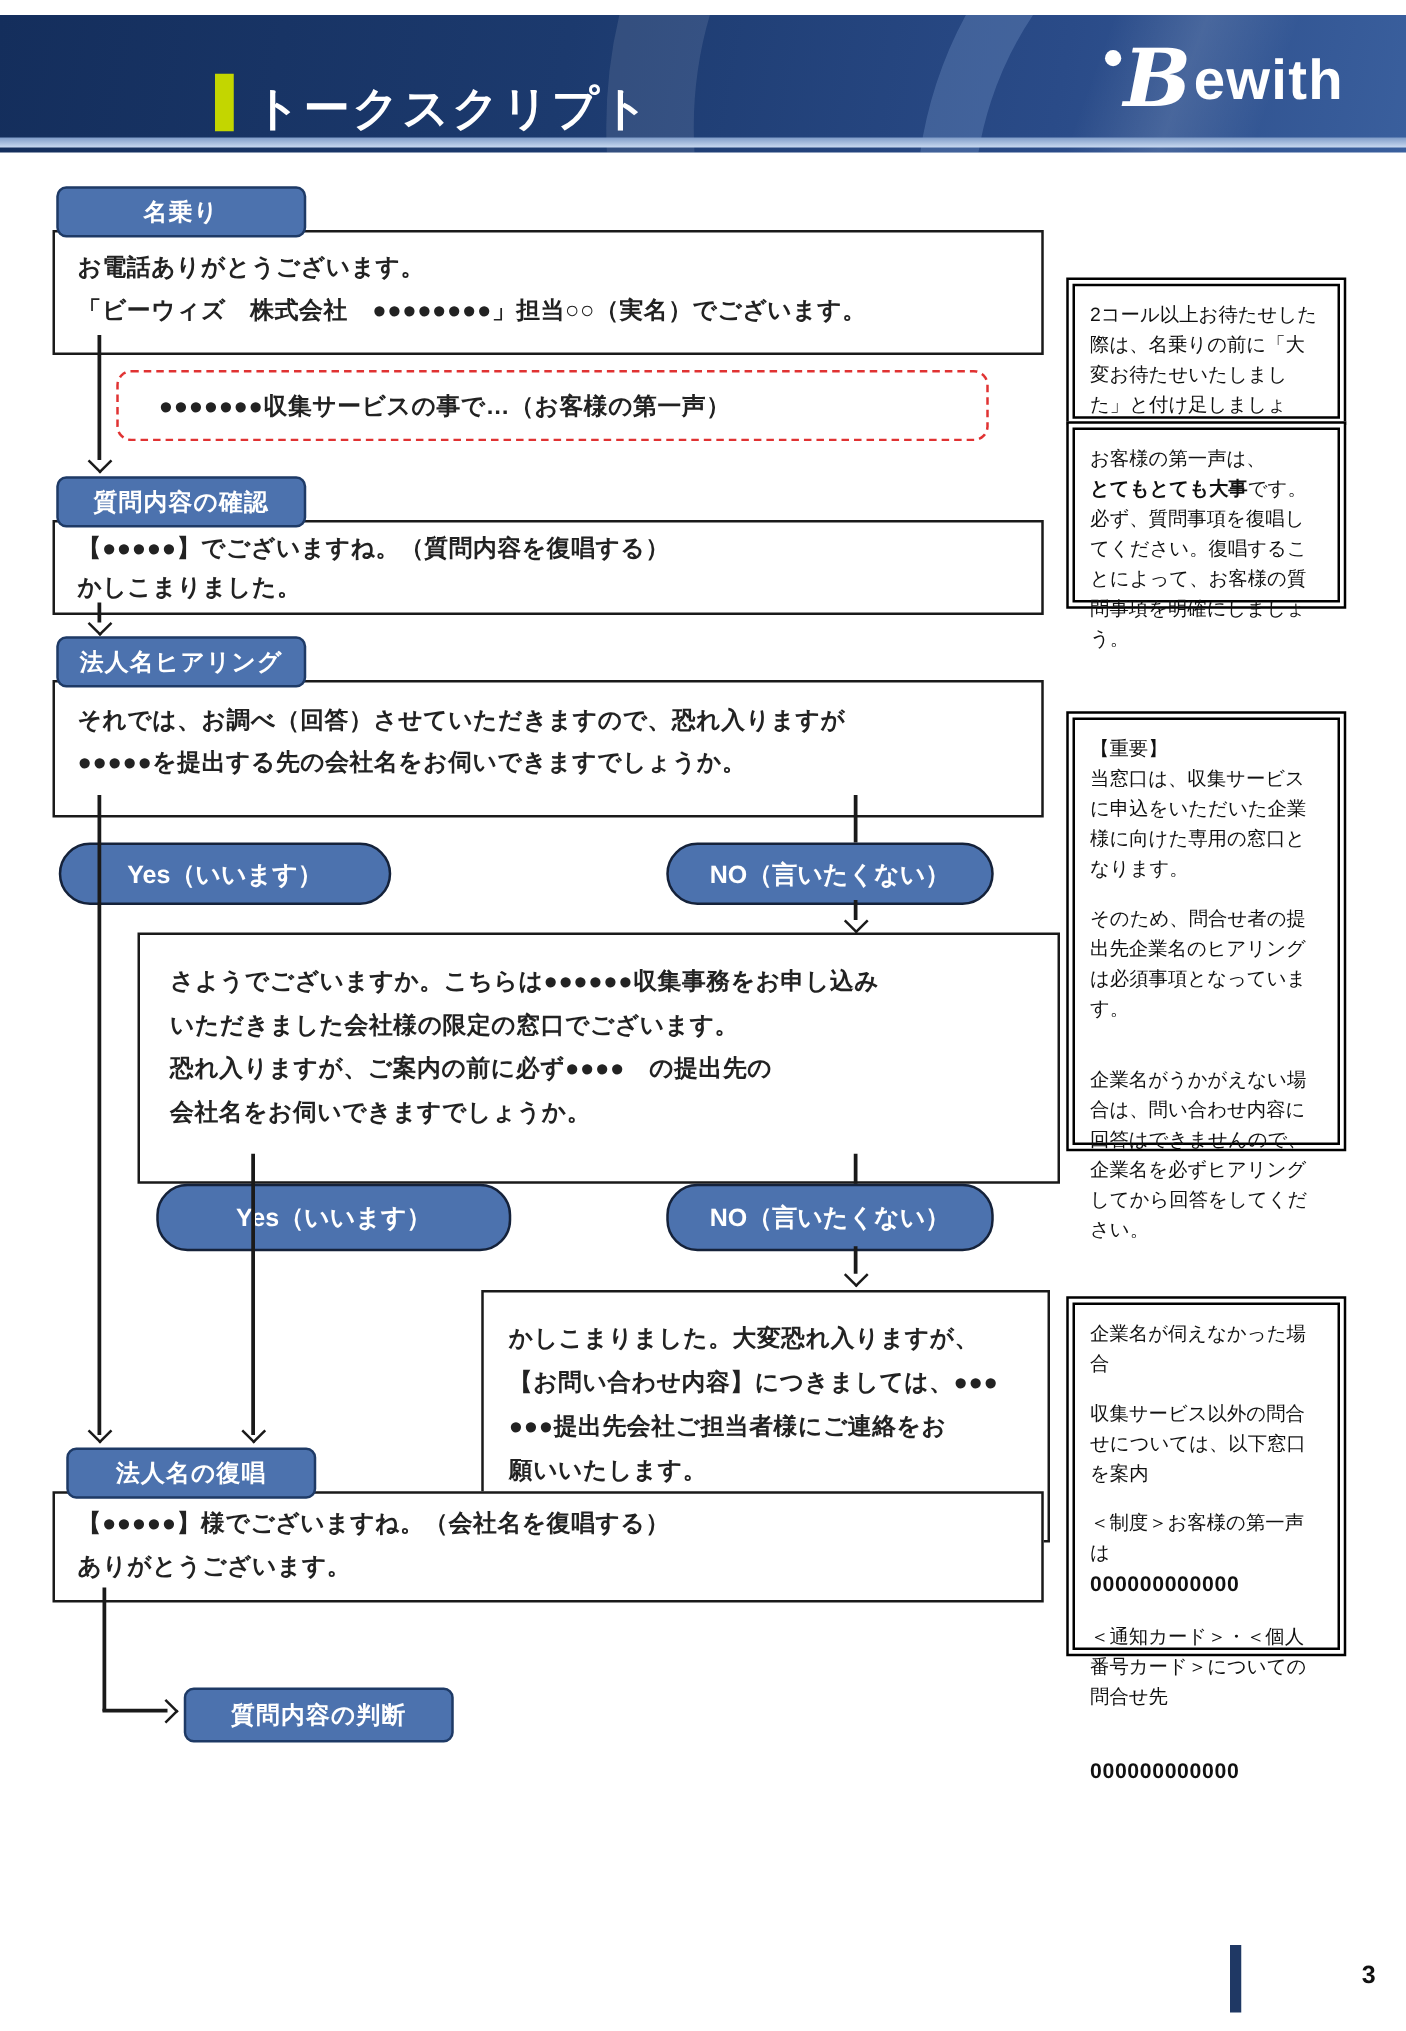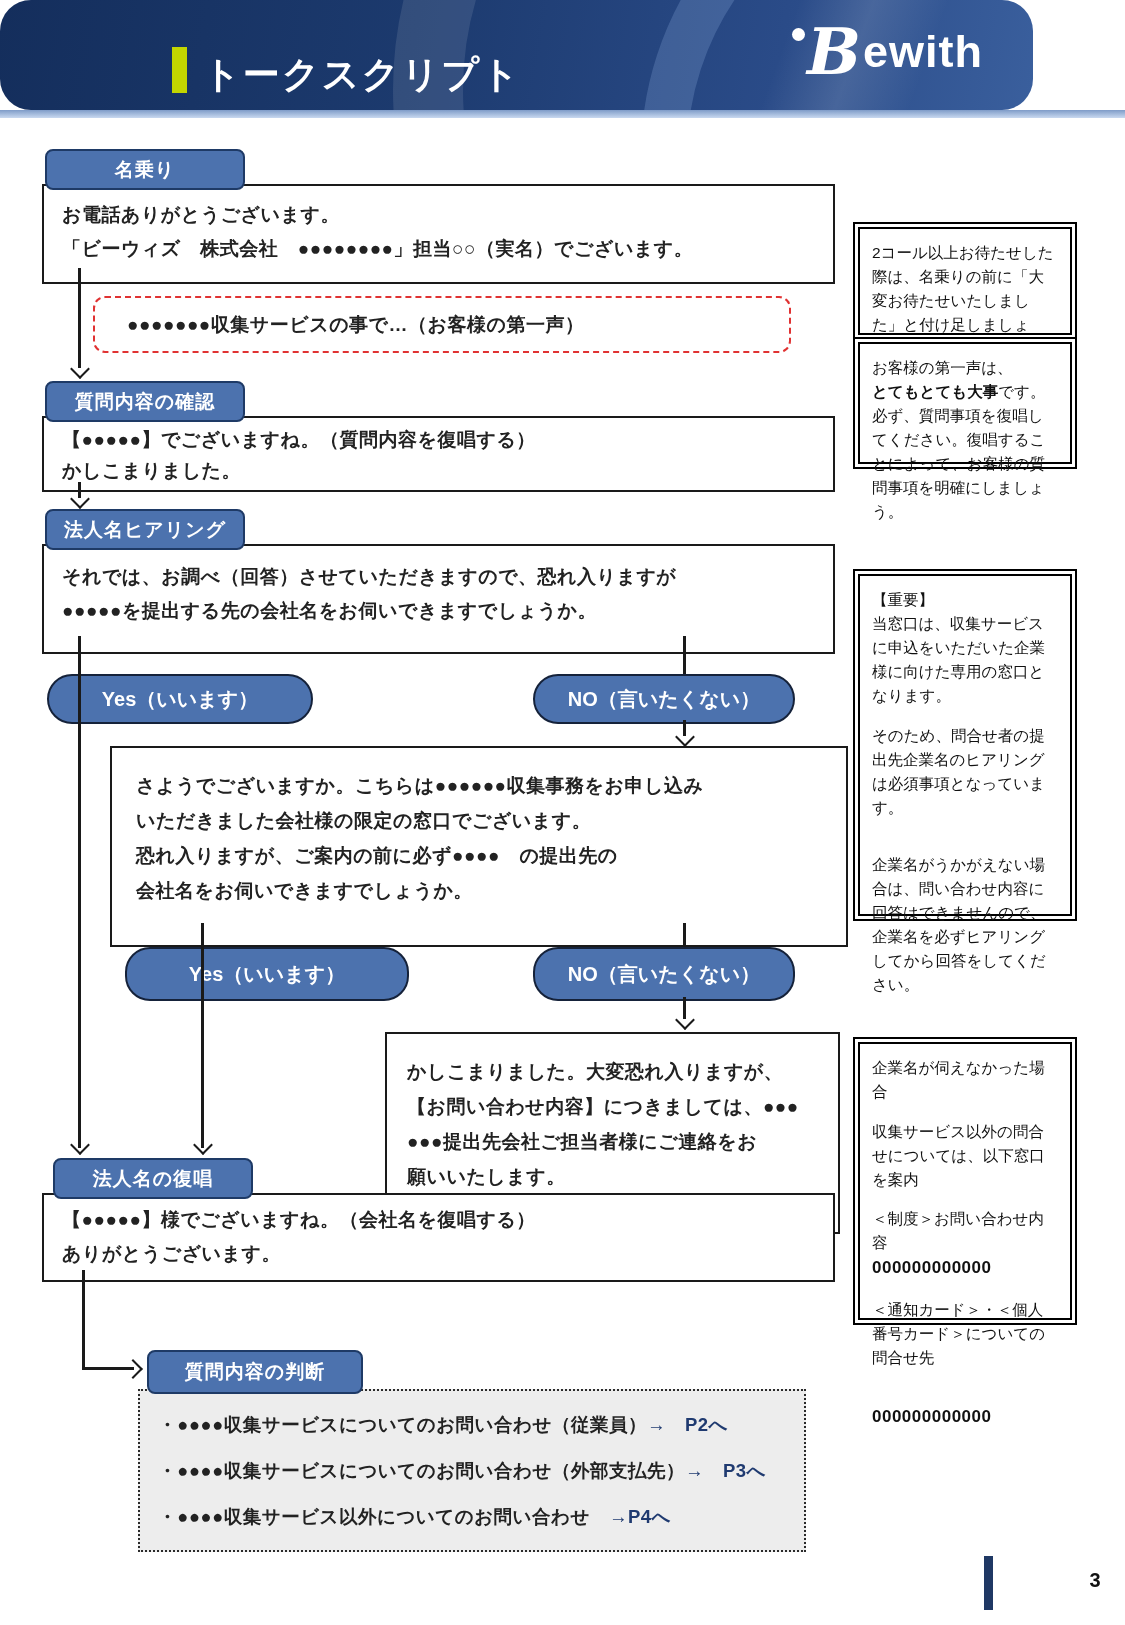"トークスクリプト" .header { border-radius: 31px -> none; top: 0 -> 12px; width: 1033px -> 1125px }
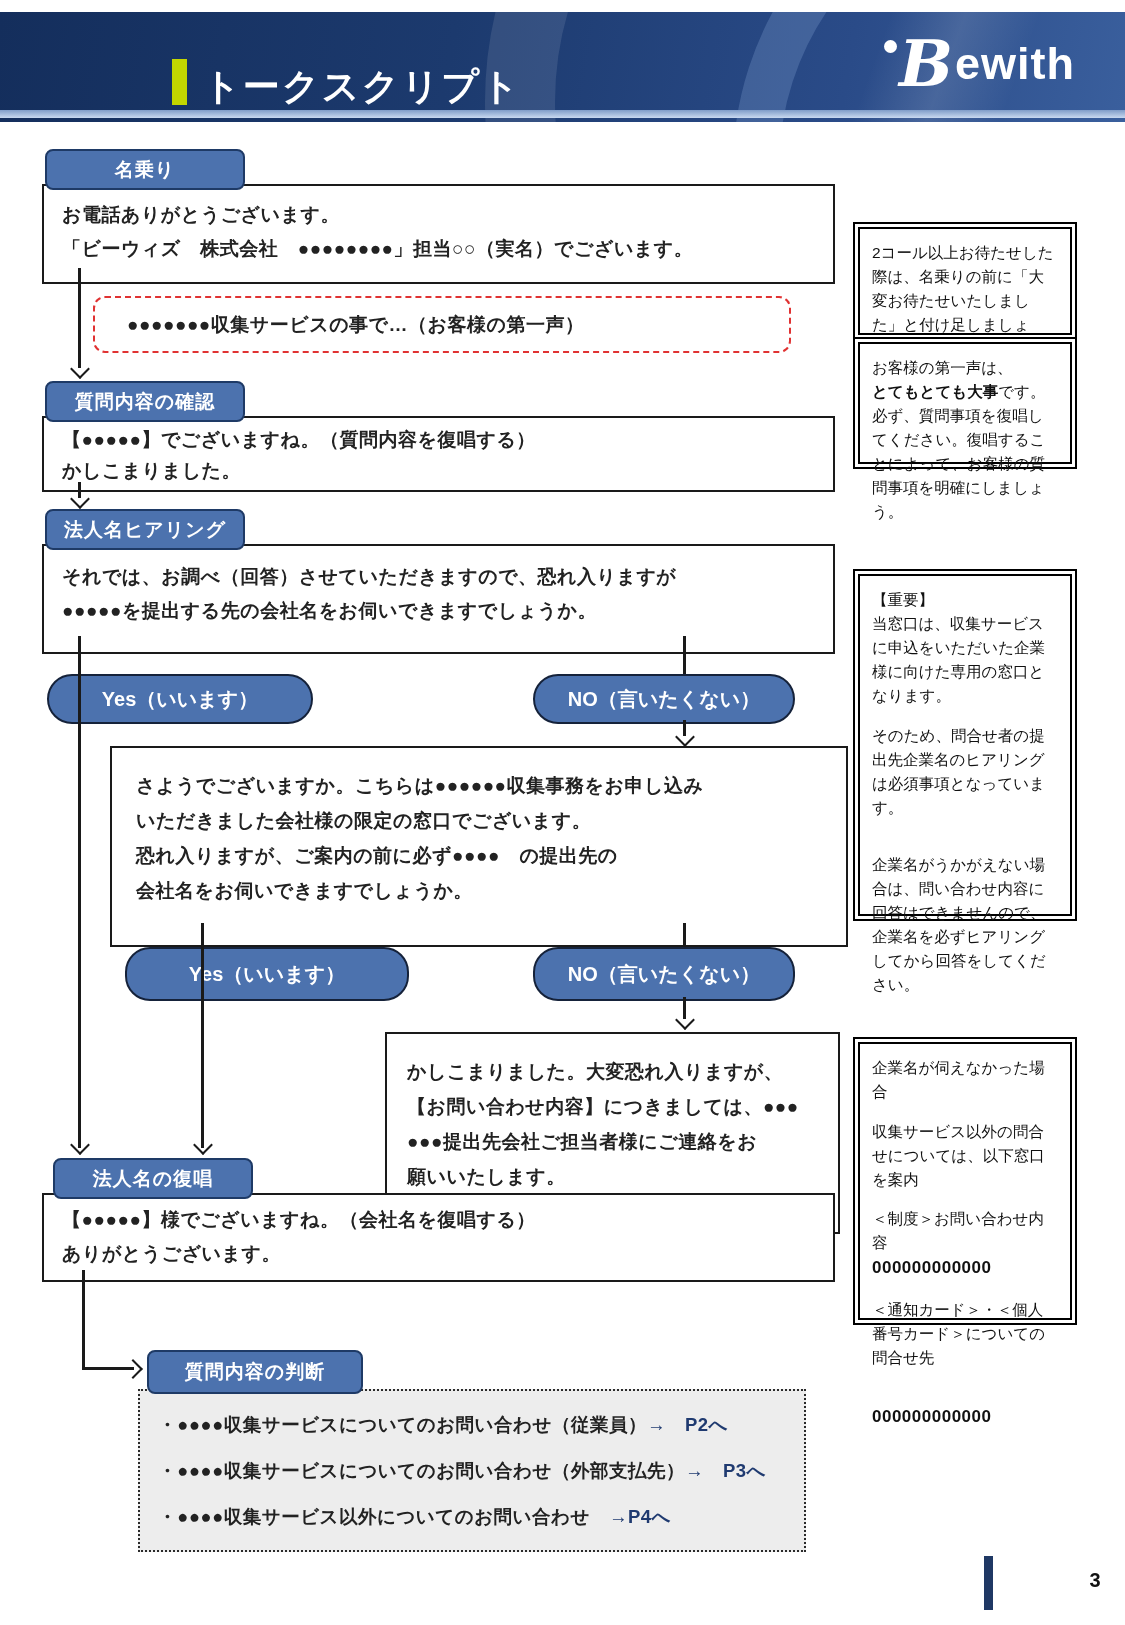"お客様の第一声は、" div.note { height: 132px -> 150px }
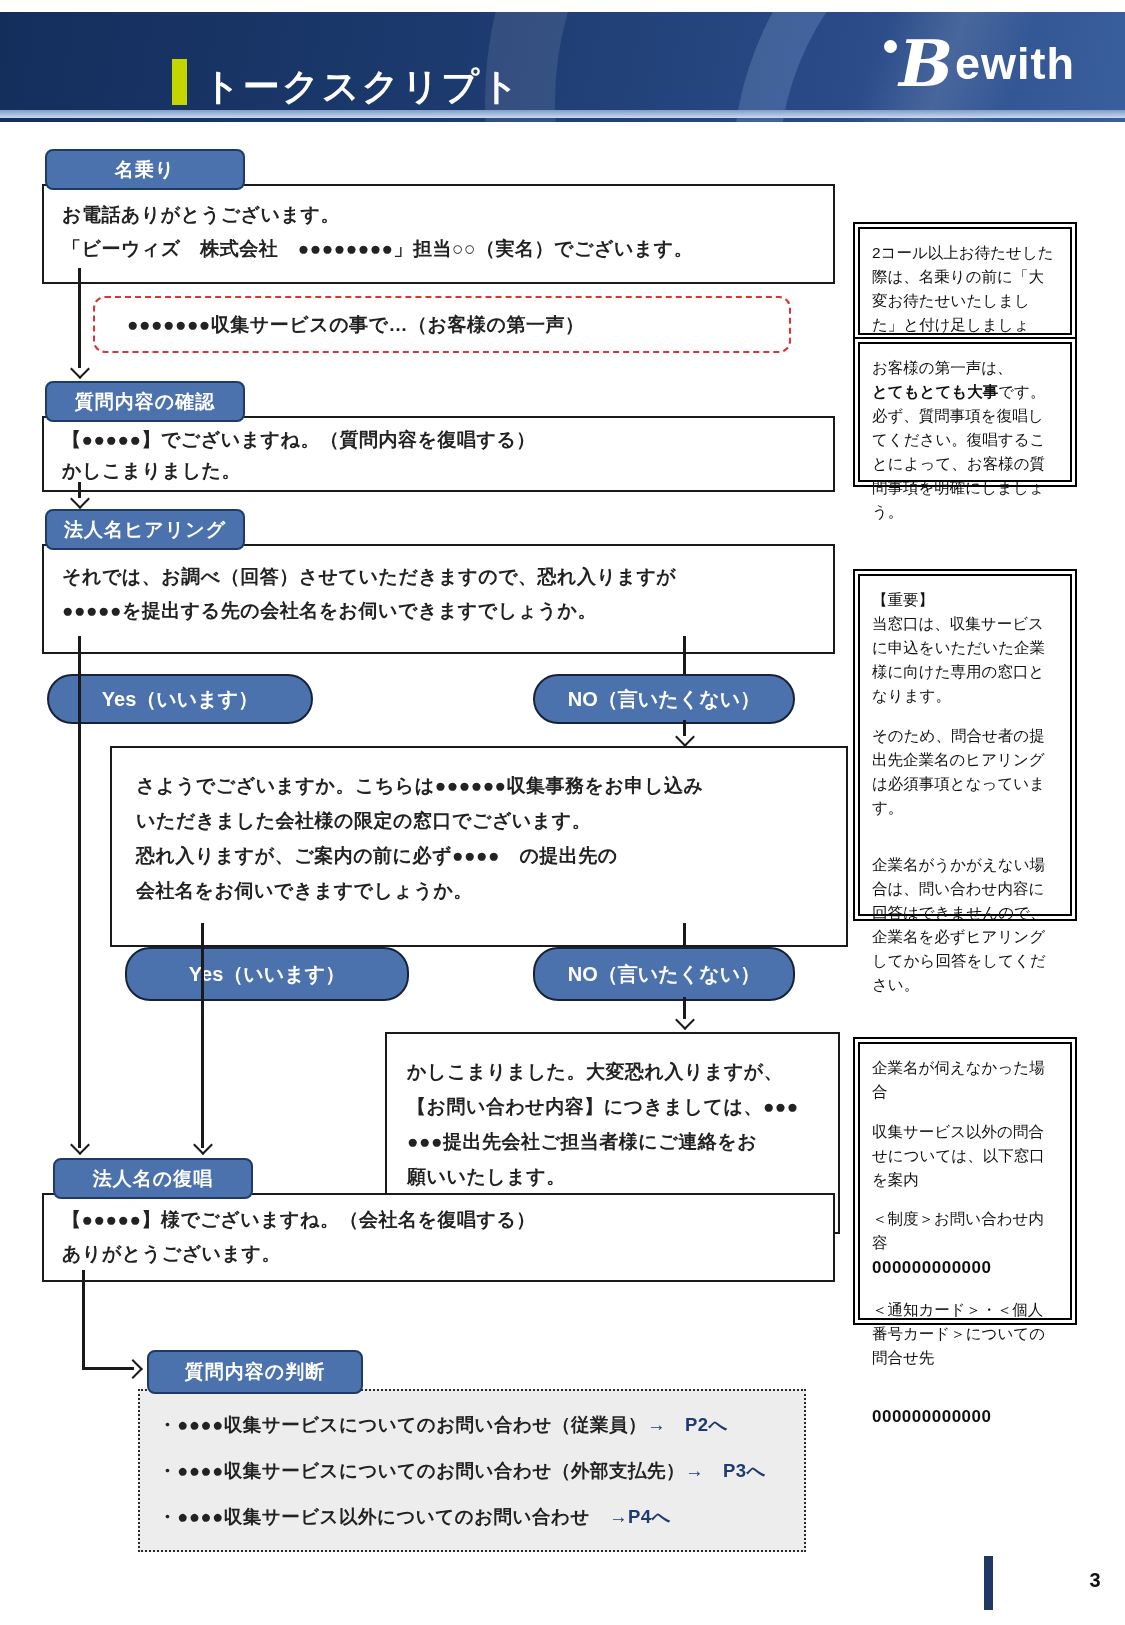"＜制度＞お問い合わせ内容" p { text: 問い合わせ内容 -> 客様の第一声は }
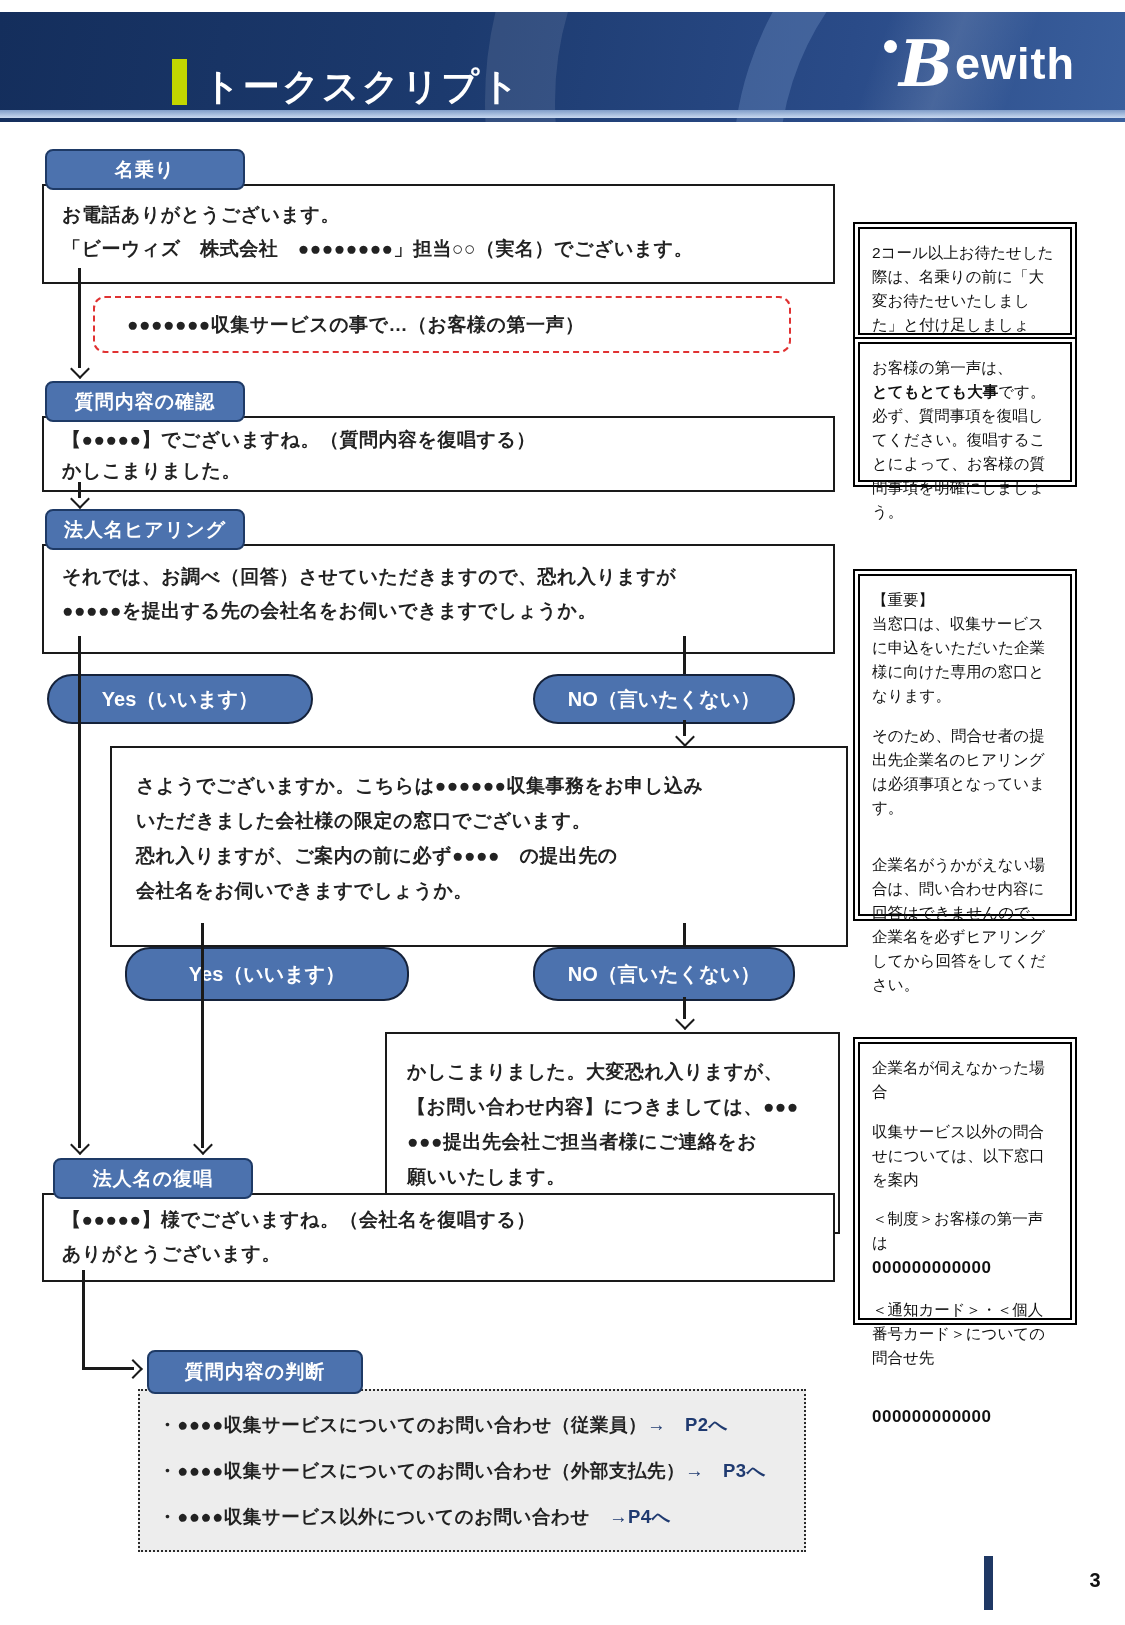"・●●●●収集サービスについてのお問い合わせ（従業員）→ P2へ" div.dotted { html: <div> <div><span>・●●●●収集サービスについてのお問い合わせ（従業員）</span><span>→ P2へ</span></div> <div><span>・●●●●収集サービスについてのお問い合わせ（外部支払先）</span><span>→ P3へ</span></div> <div><span>・●●●●収集サービス以外についてのお問い合わせ </span><span>→P4へ</span></div> </div> -> none }
